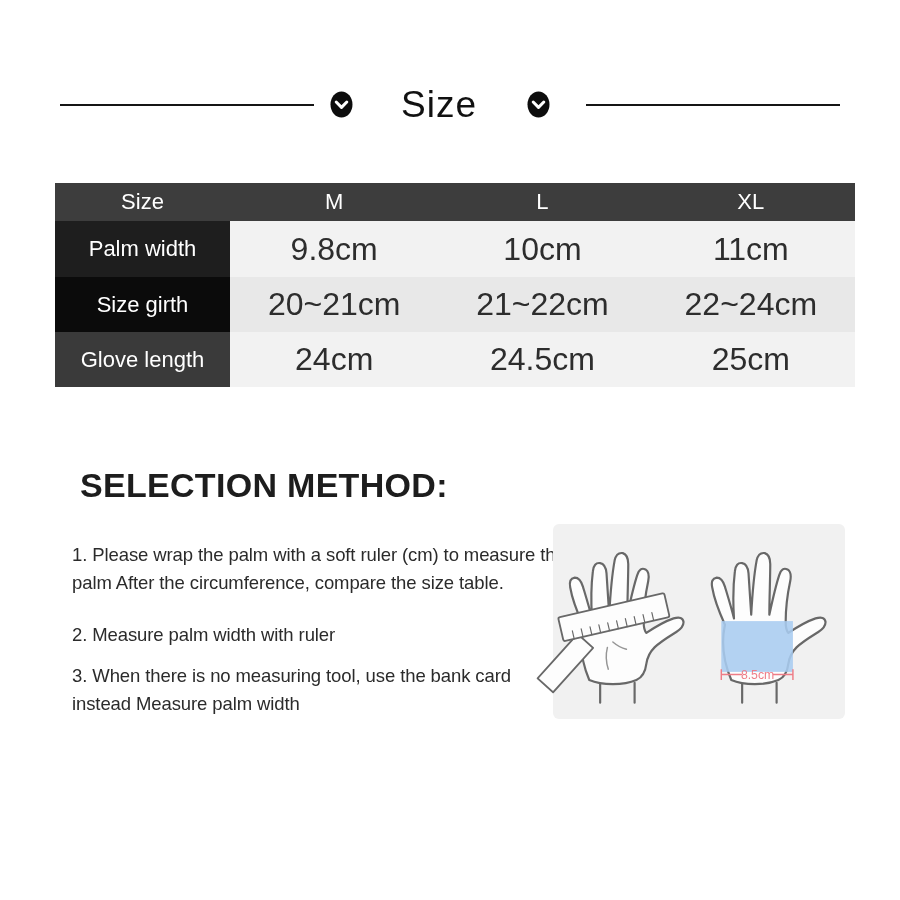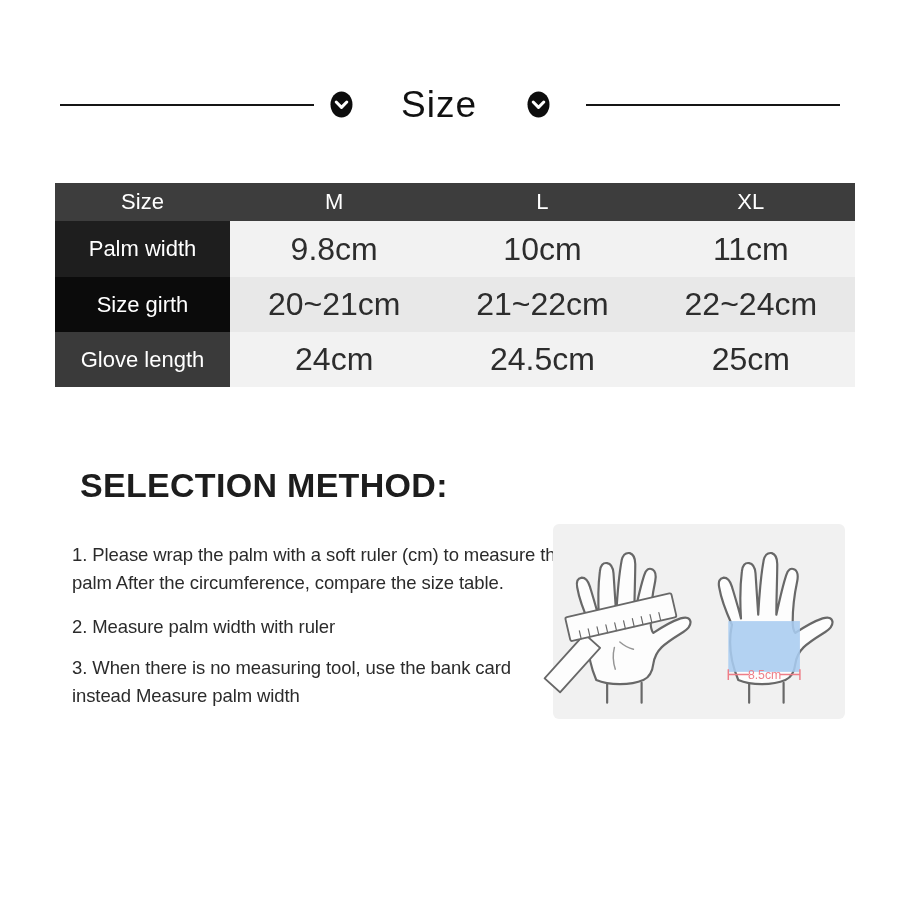"2. Measure palm width with" .steps p:nth-child(2) { margin-top: 16px -> 24px }
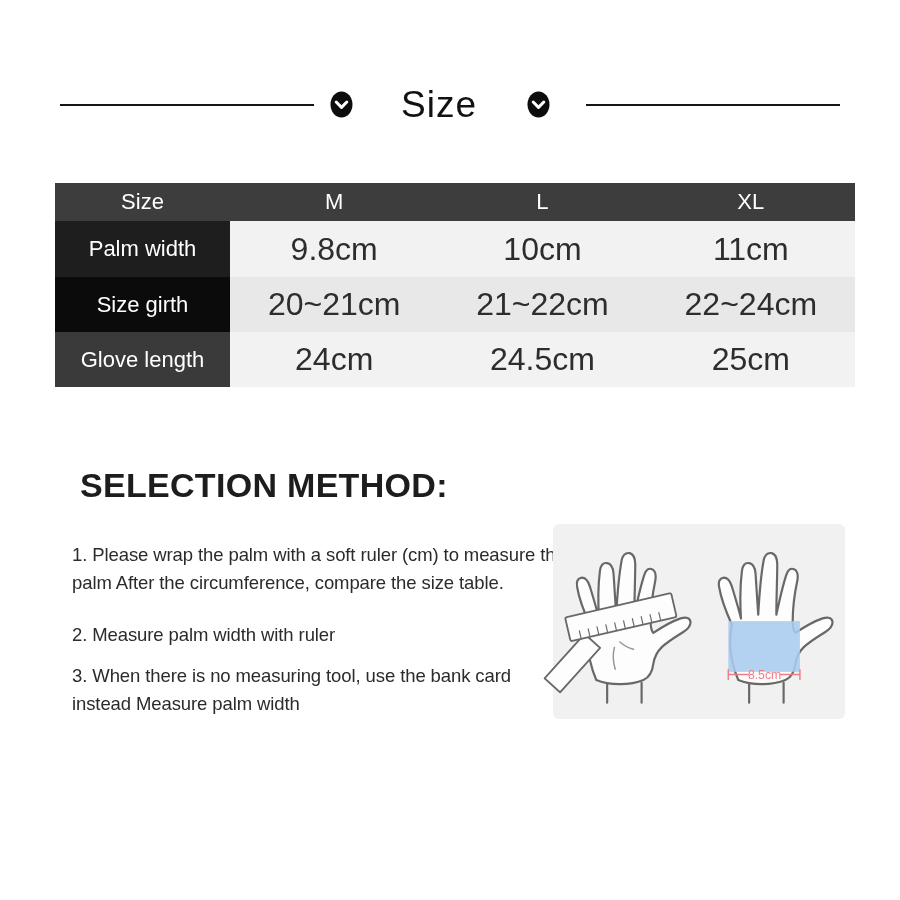"8.5cm" .hands-panel { justify-content: center -> flex-start }
